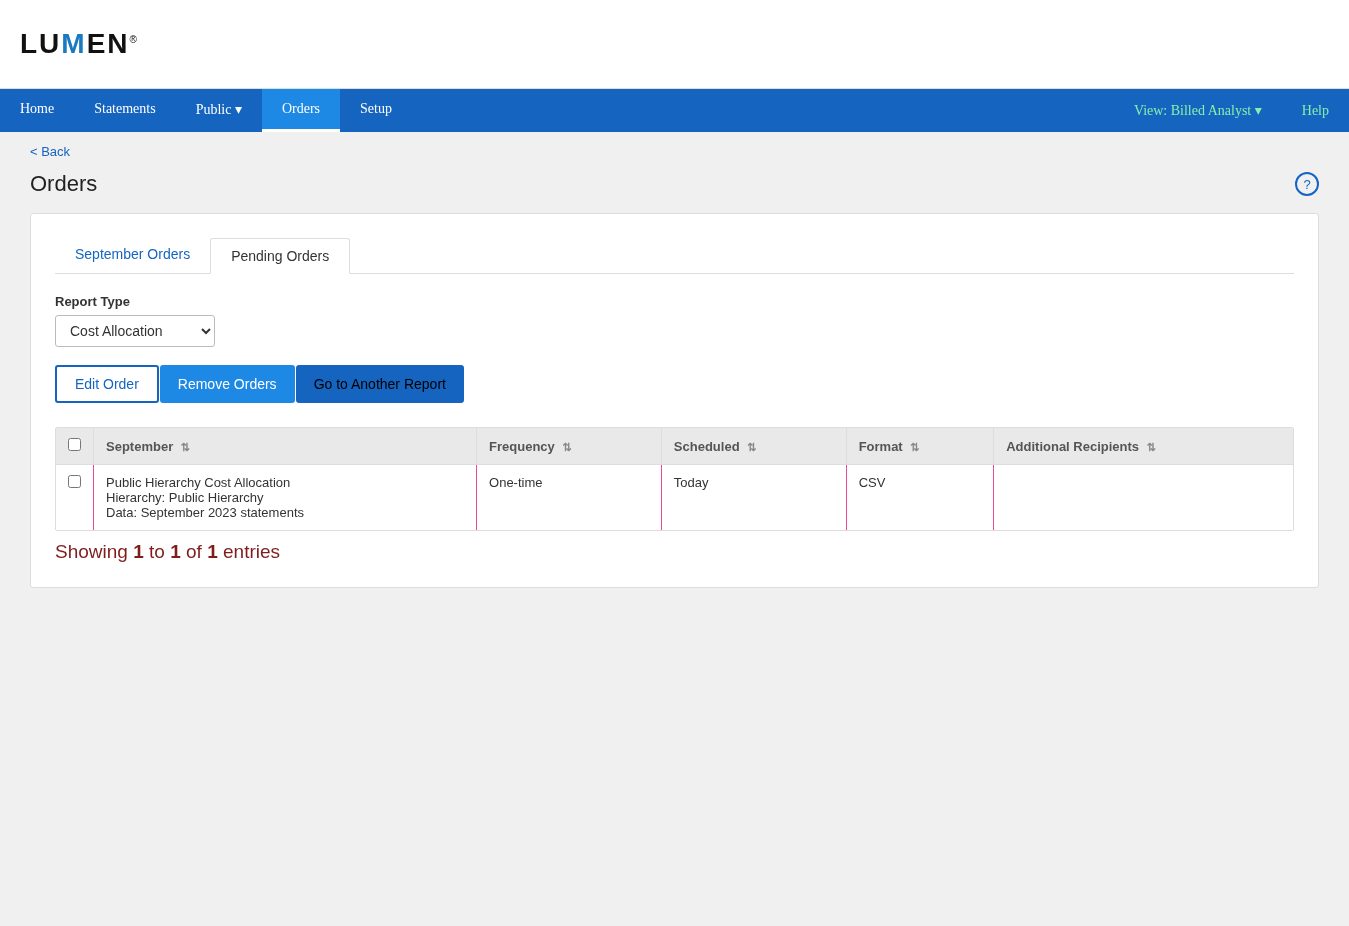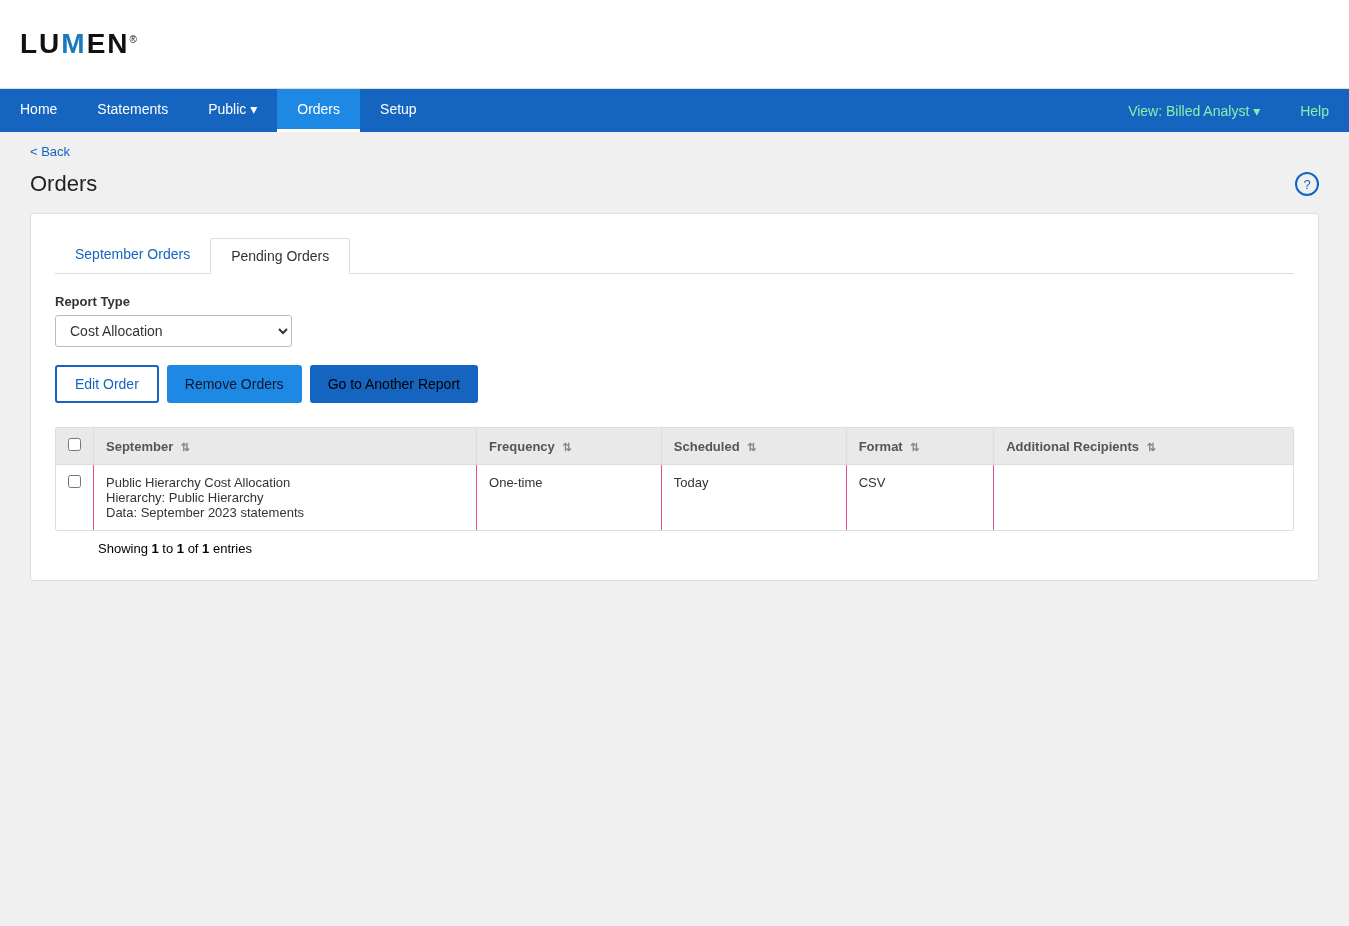"Home" .nav-item { font-family: none -> Liberation Serif, serif }
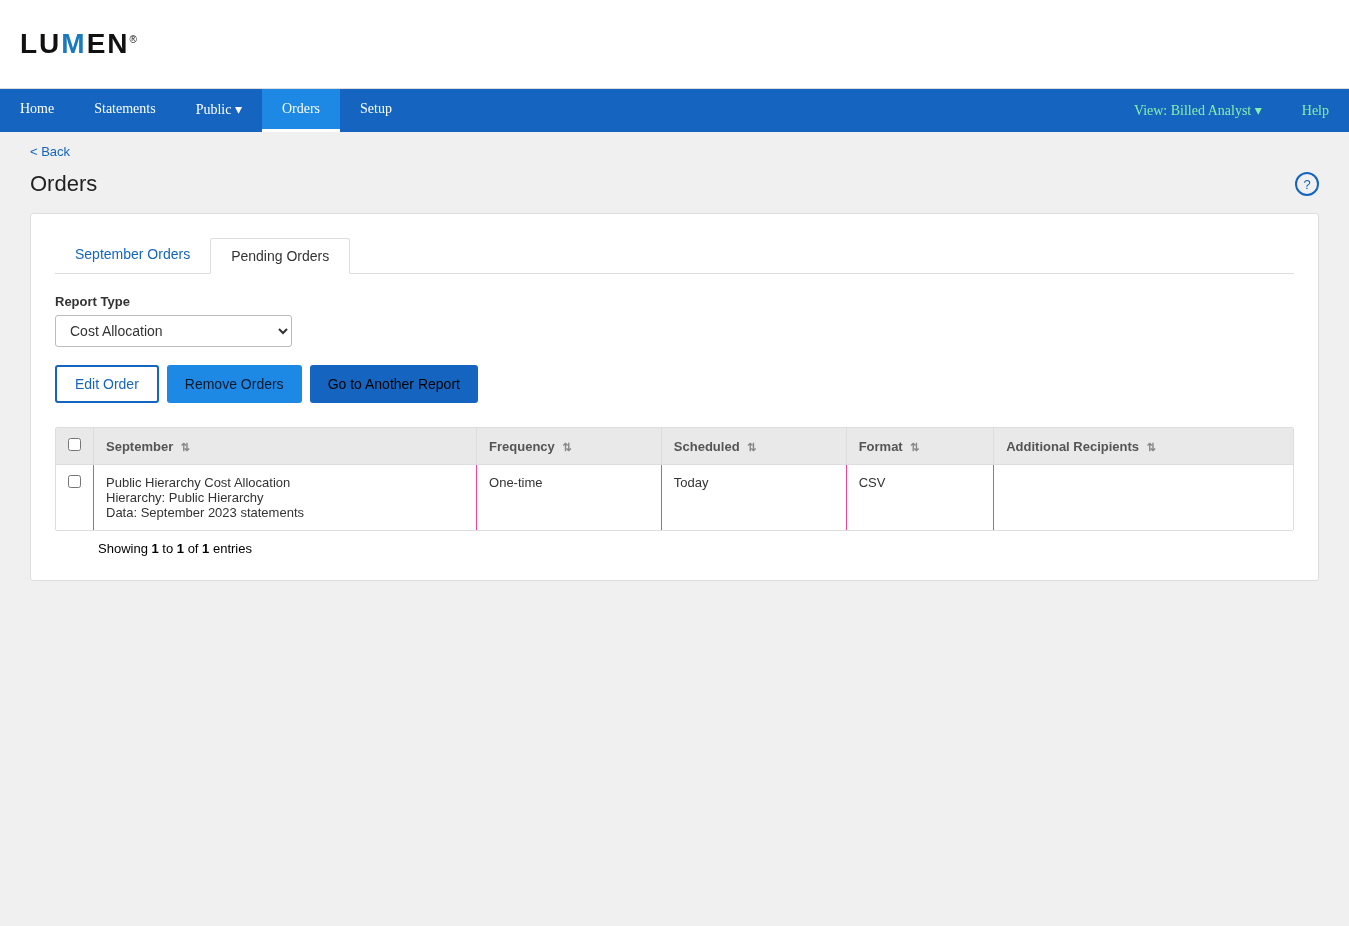"Cost Allocation" .form-select { width: 237px -> 160px }
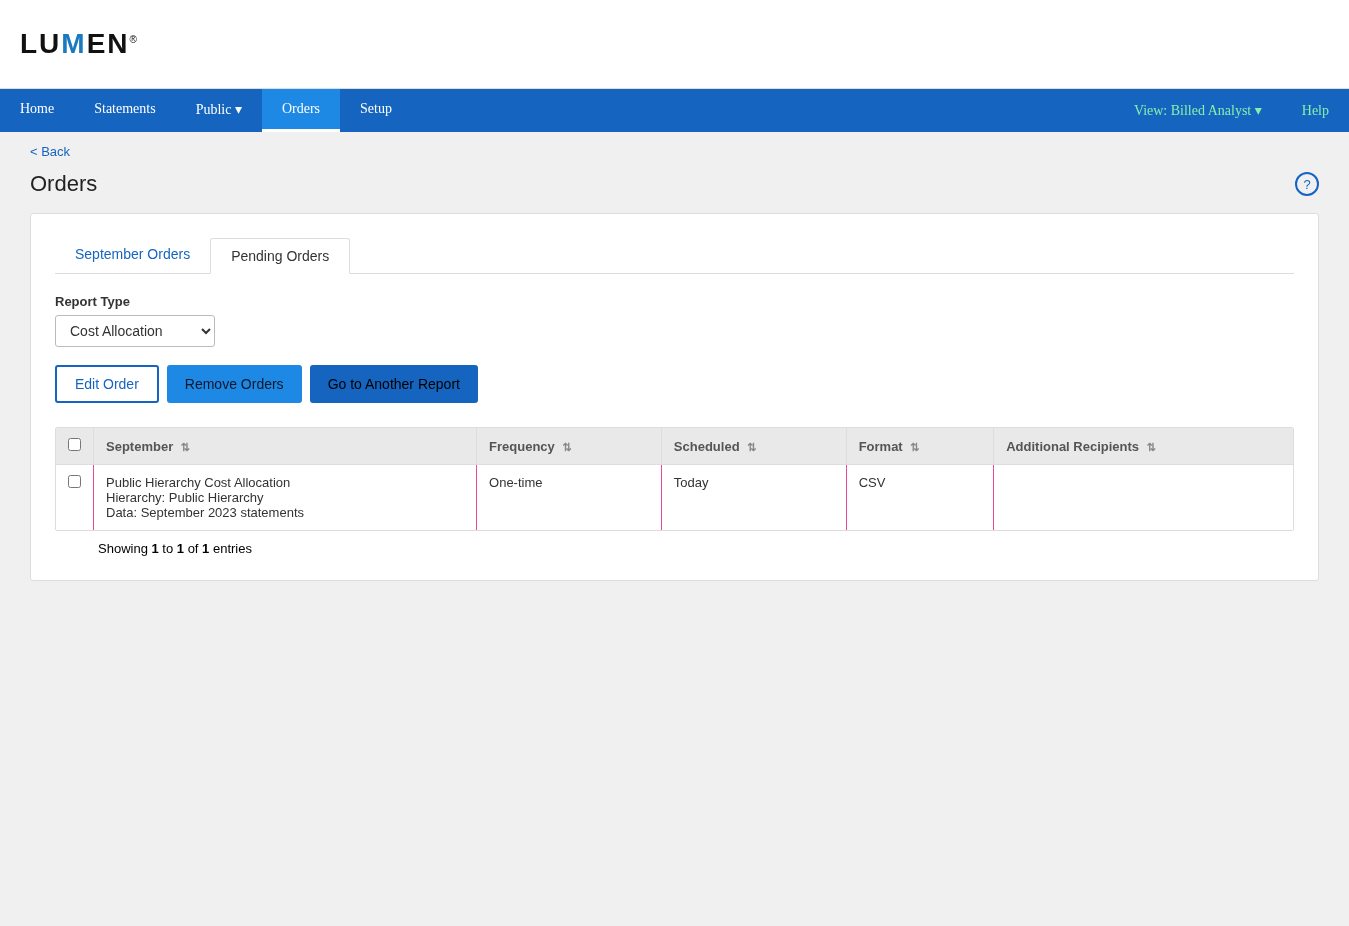"Edit Order" .btn-row { gap: 8px -> 1px }
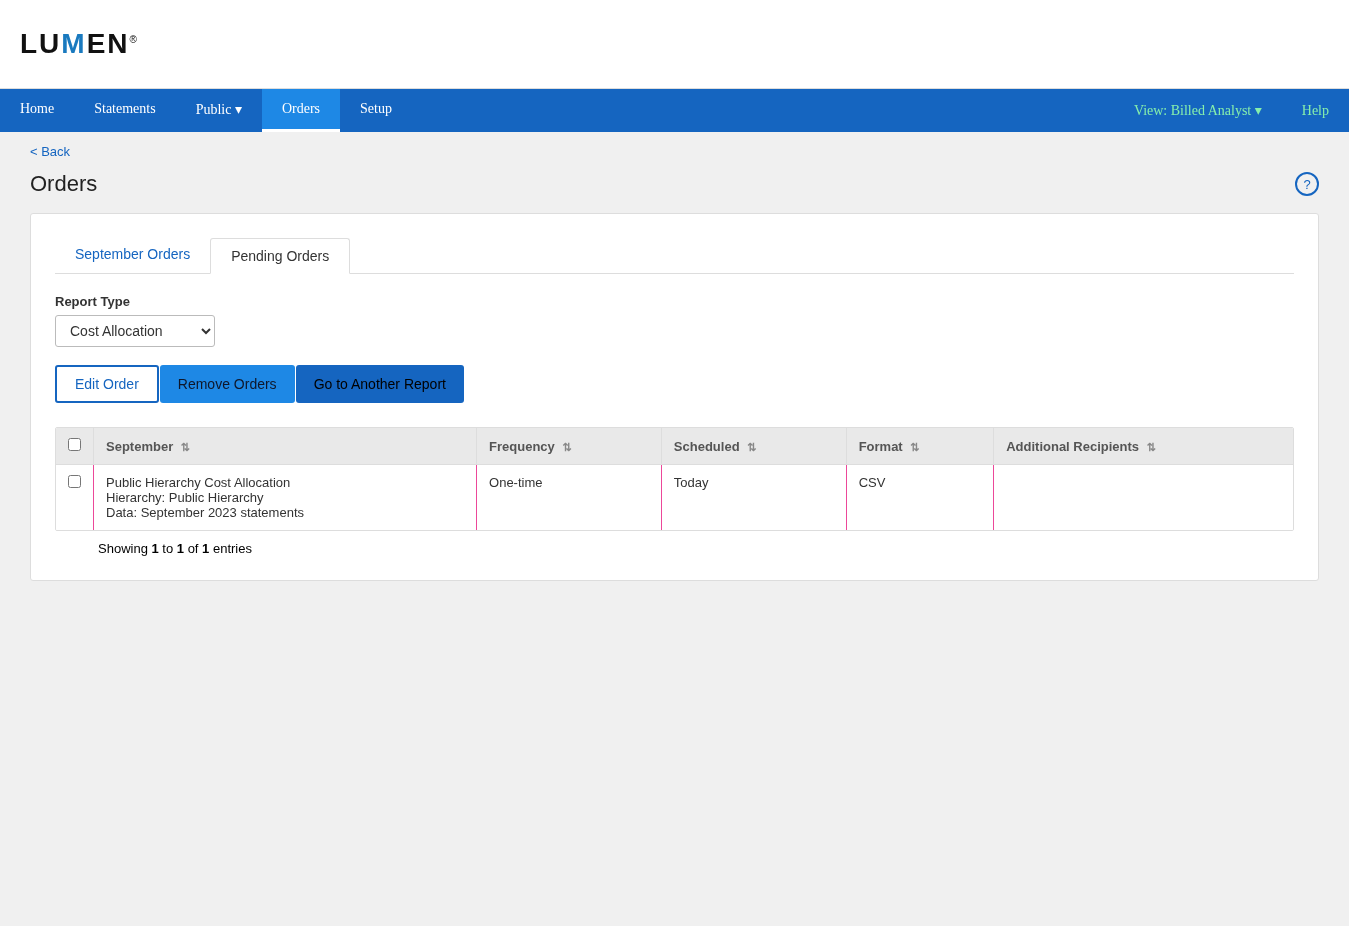"Remove Orders" .btn-primary-light { color: #0f172a -> #ffffff }
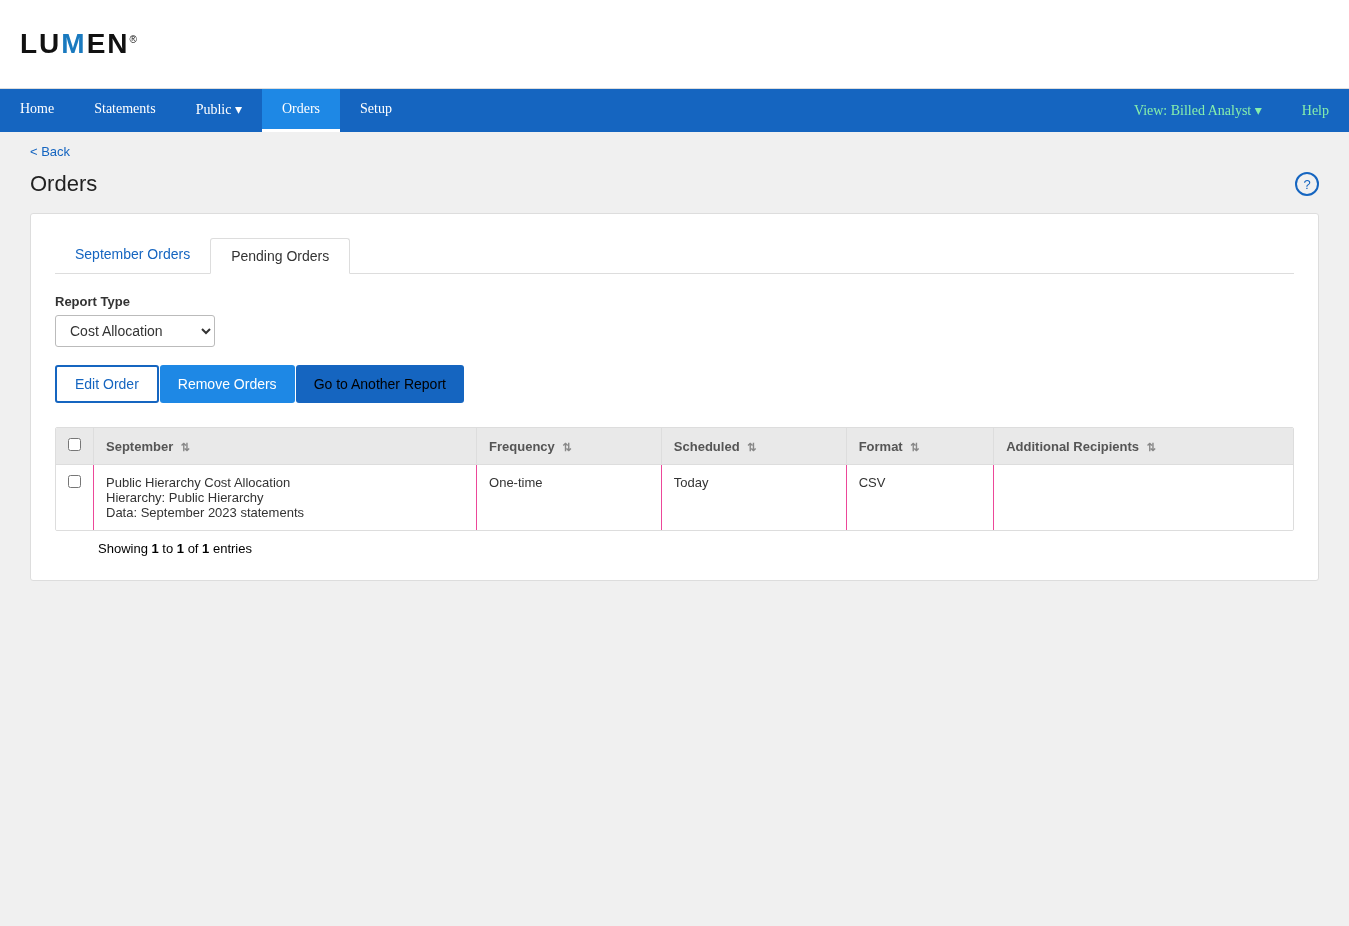"Showing 1 to 1 of" .entries-info { color: #000000 -> #7f1d1d; font-size: 13px -> 19px; margin-left: 43px -> none }
